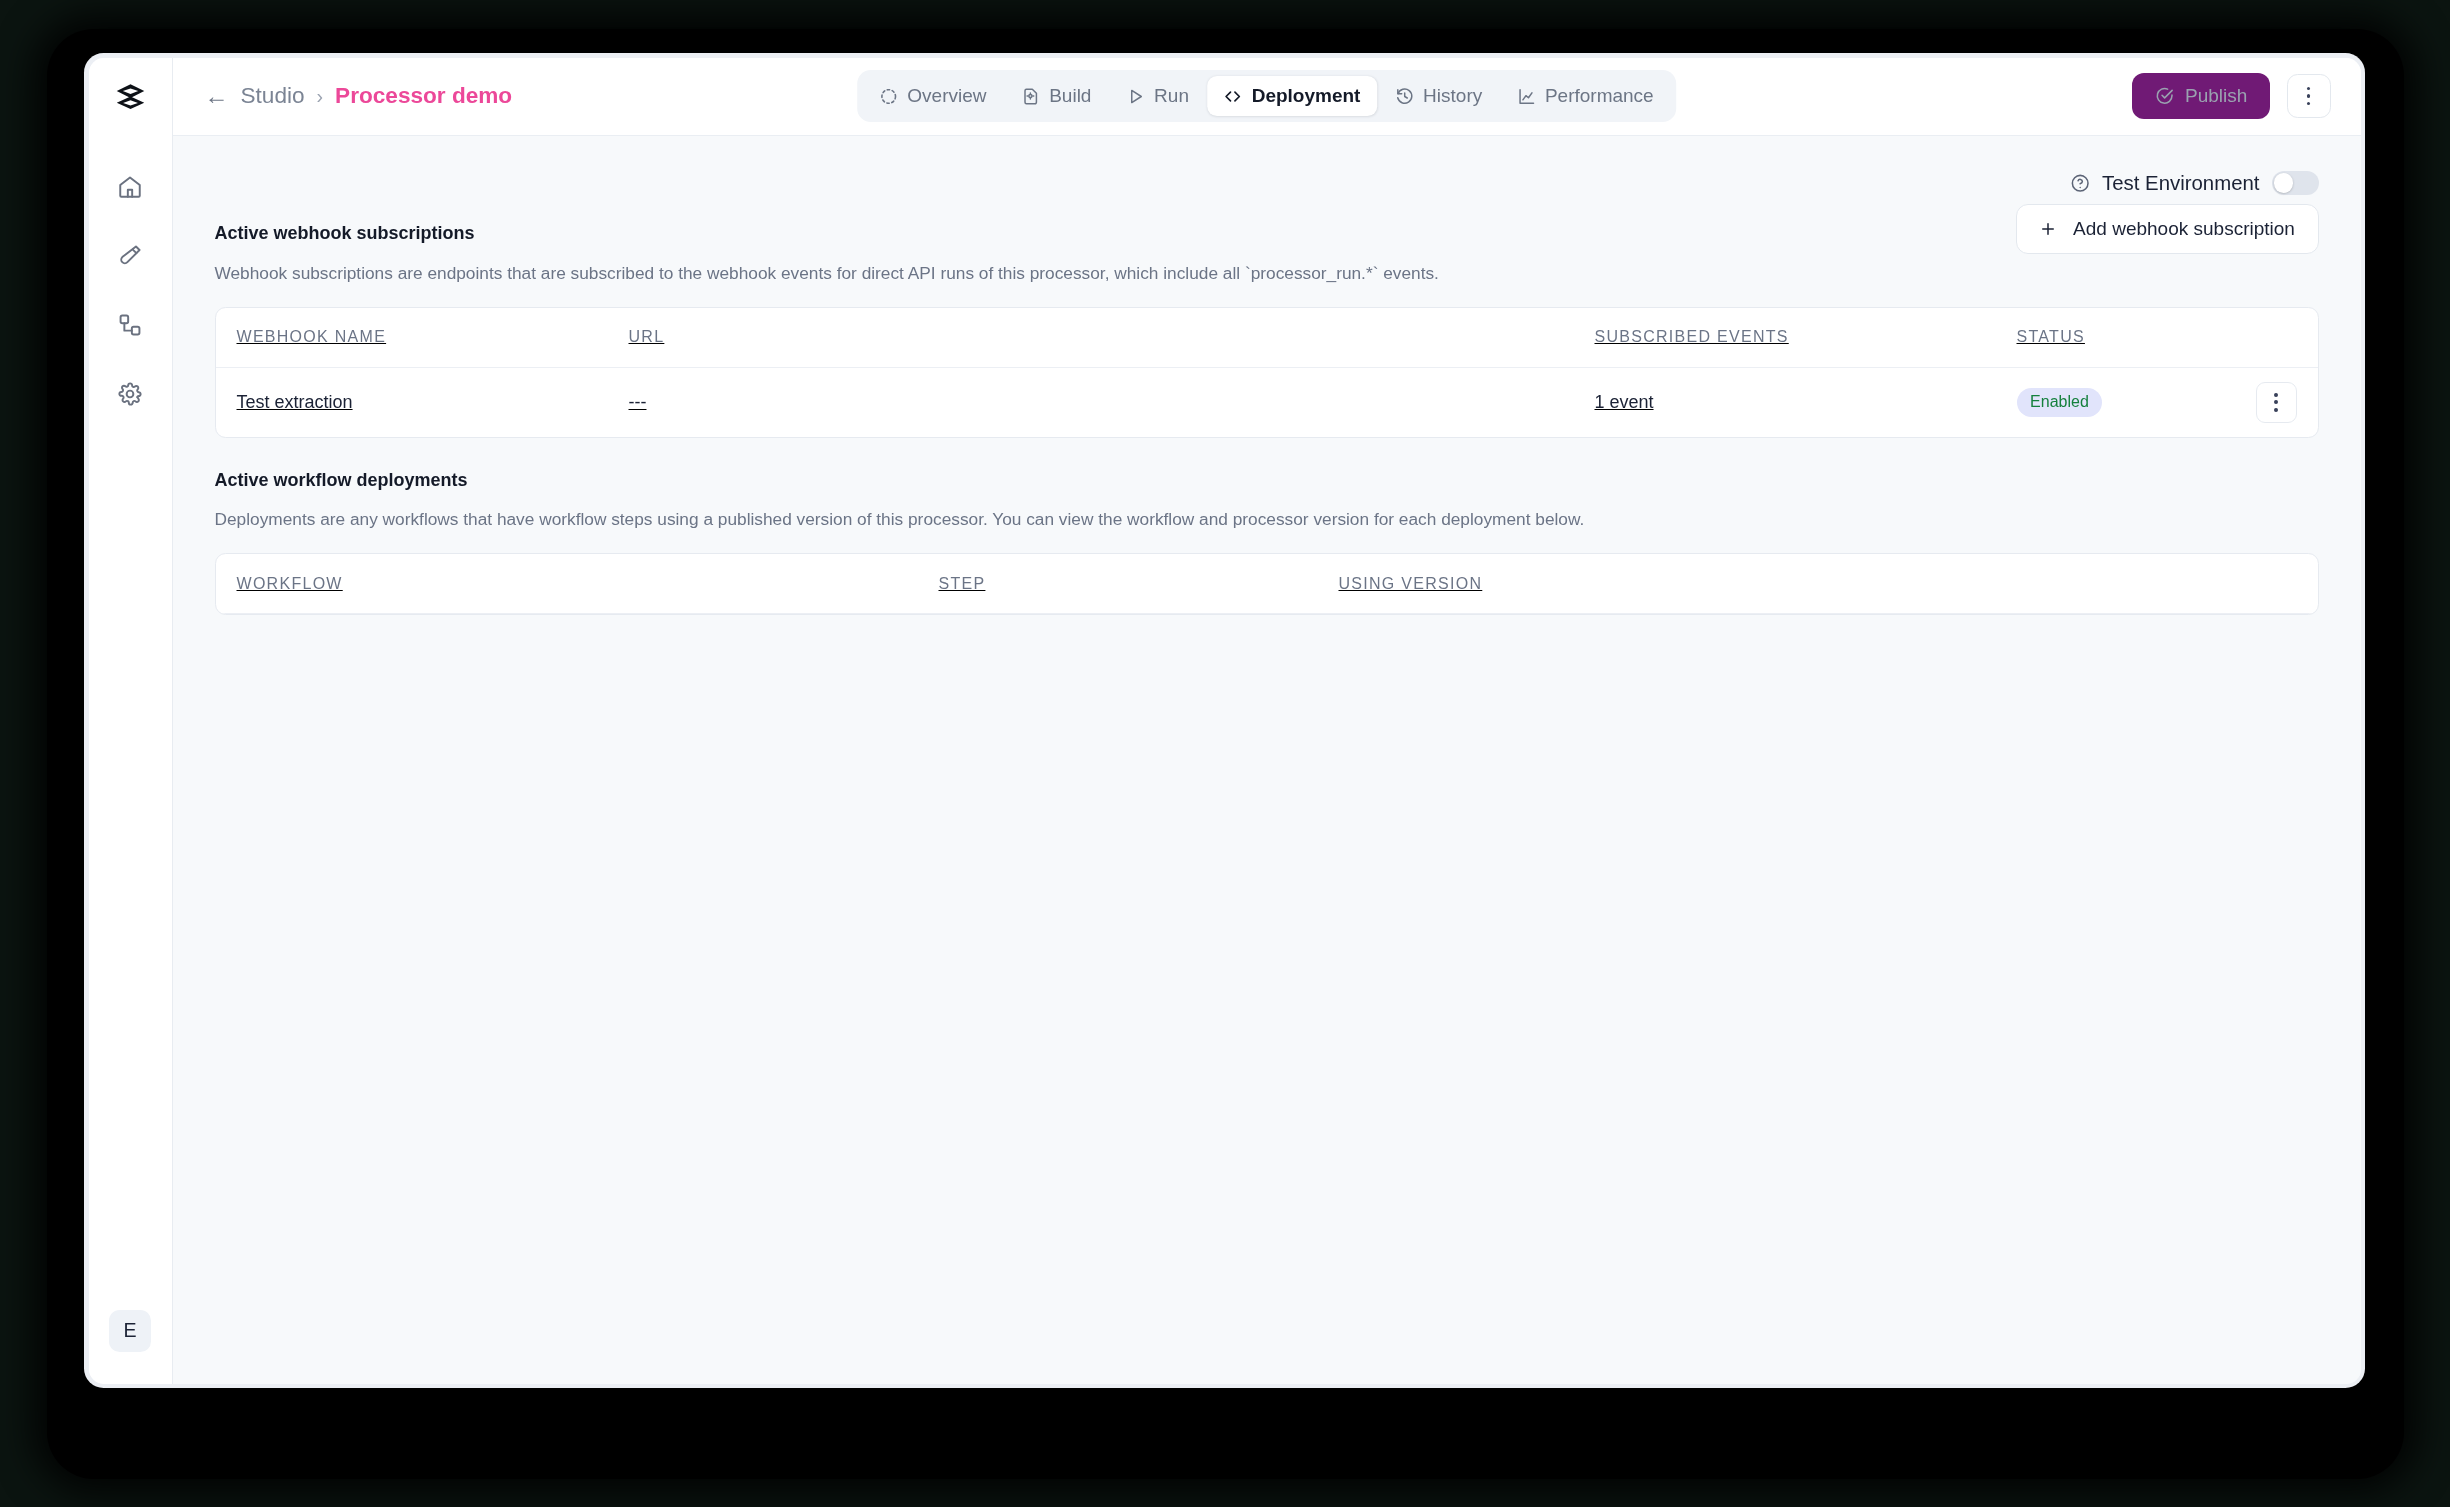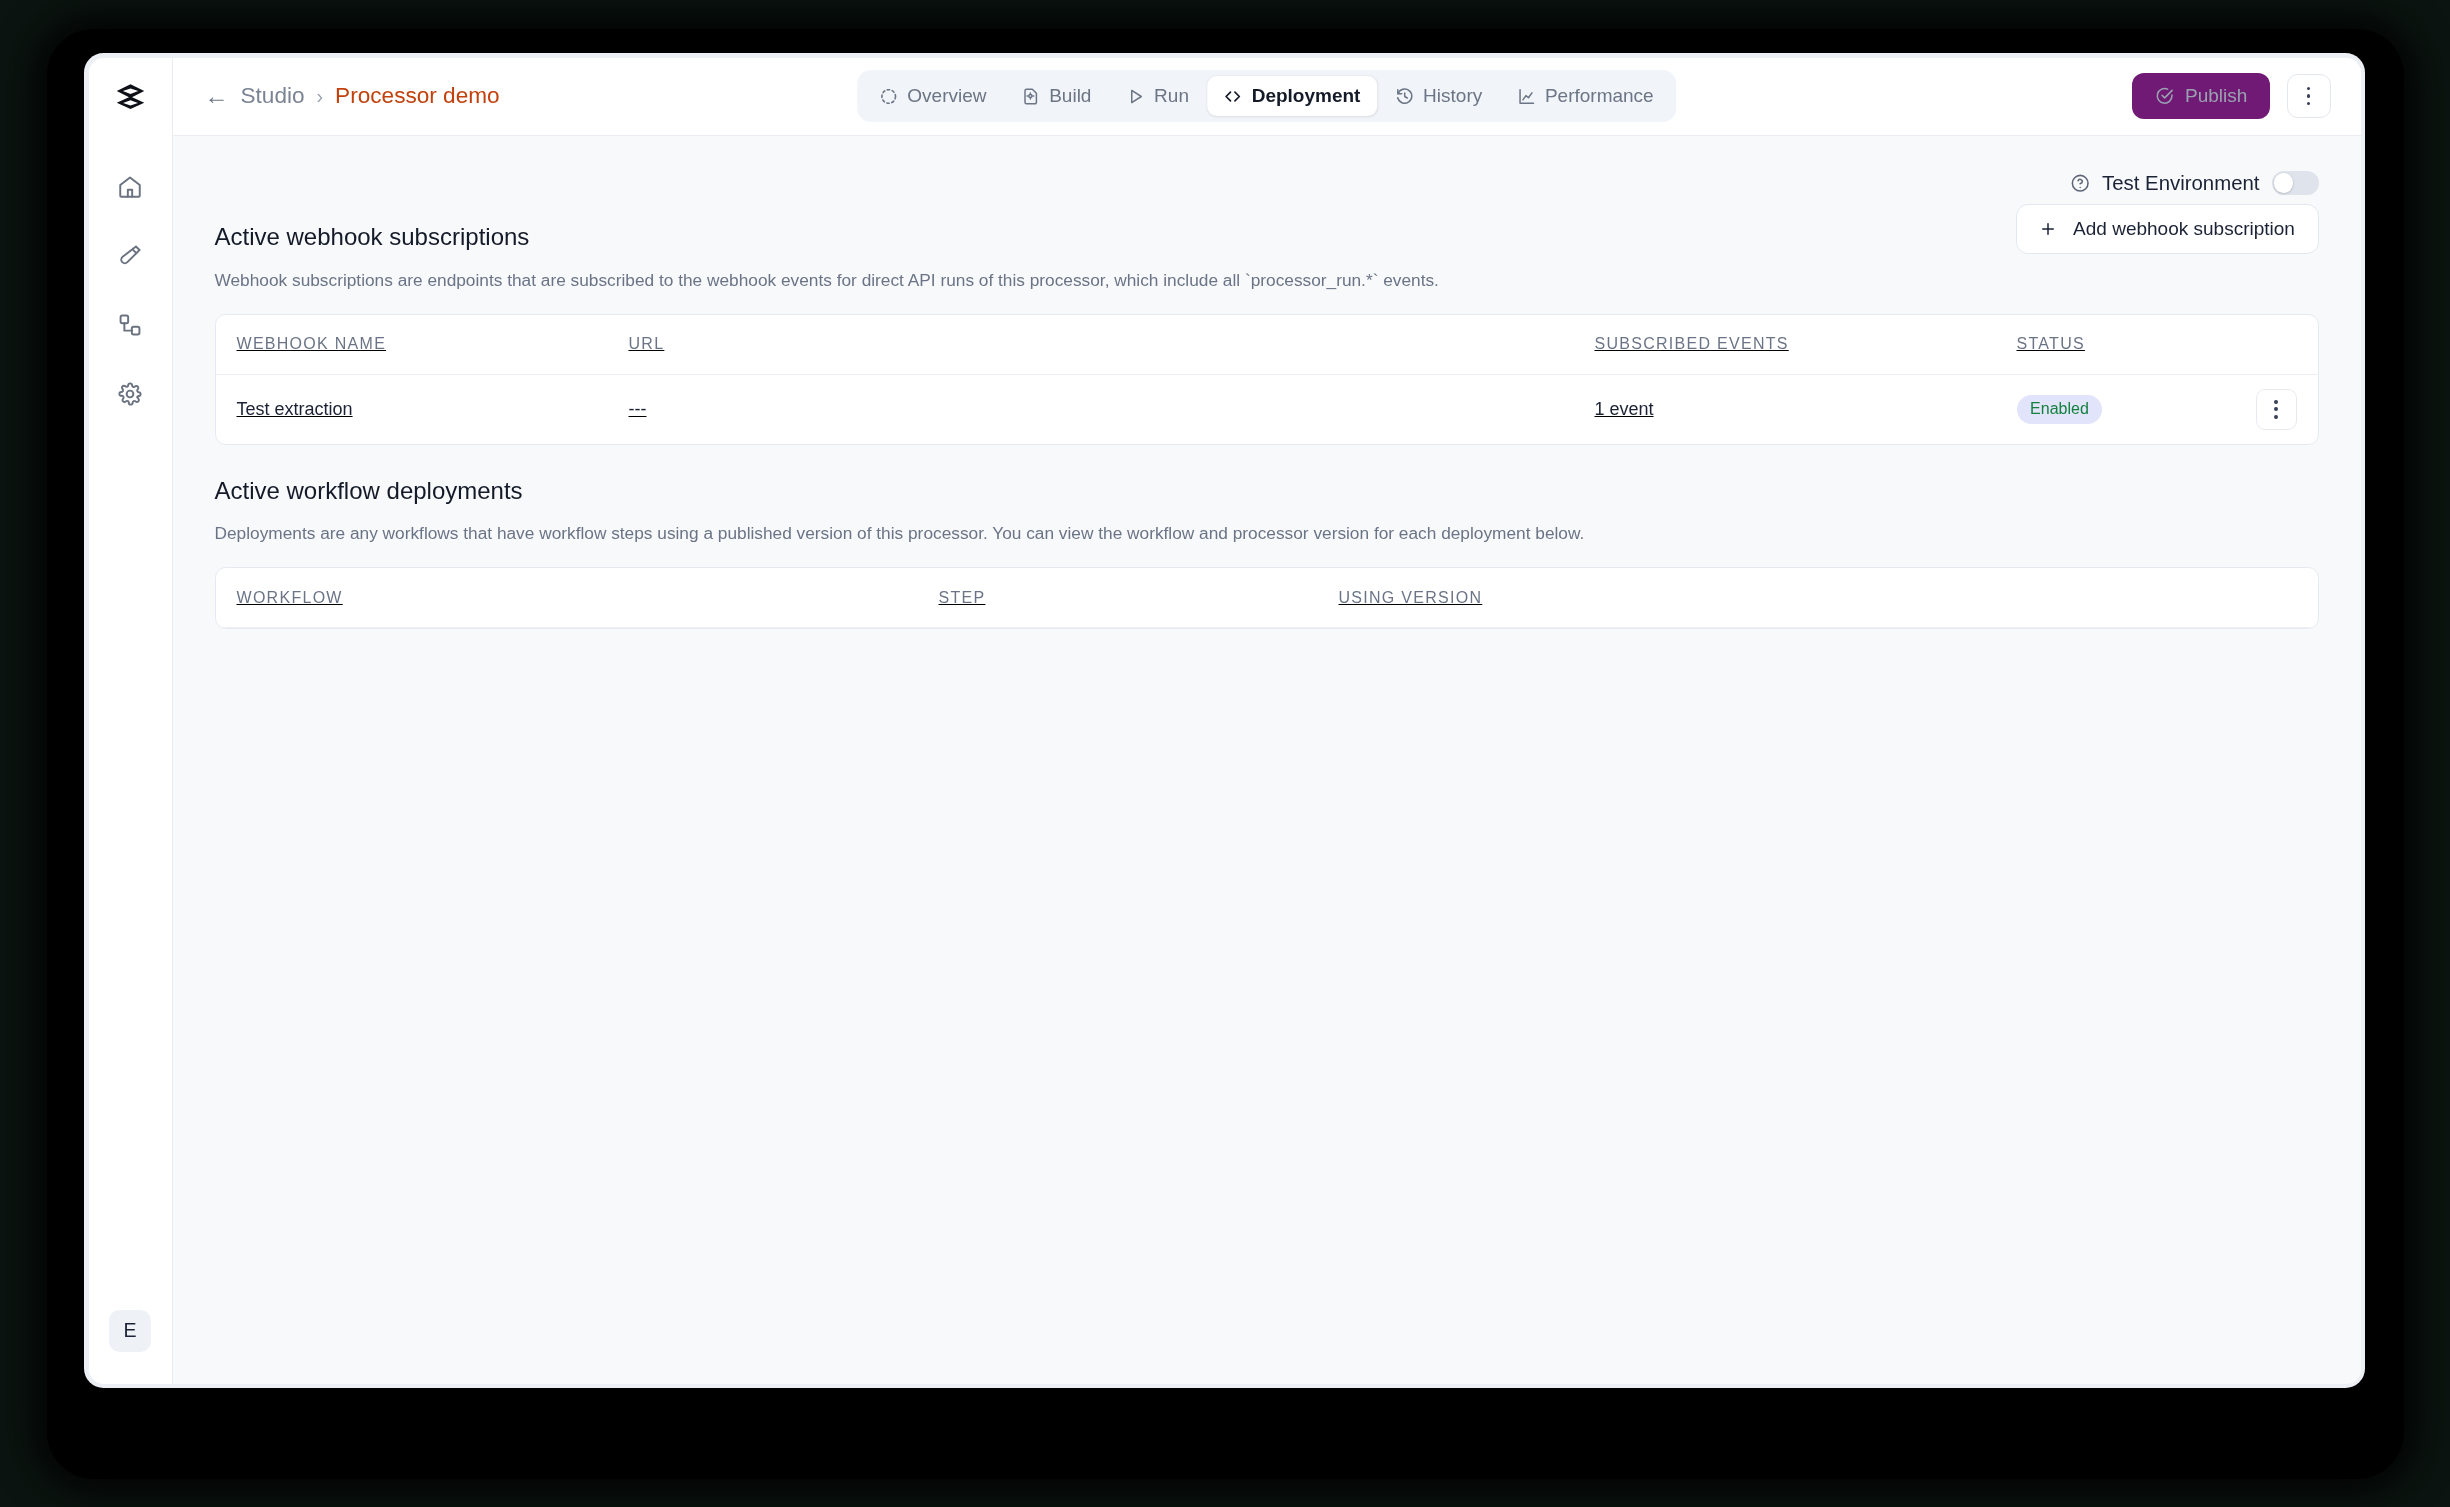"Processor demo" #crumb-current { color: #c2410c -> #ec4899; font-weight: 400 -> 700 }
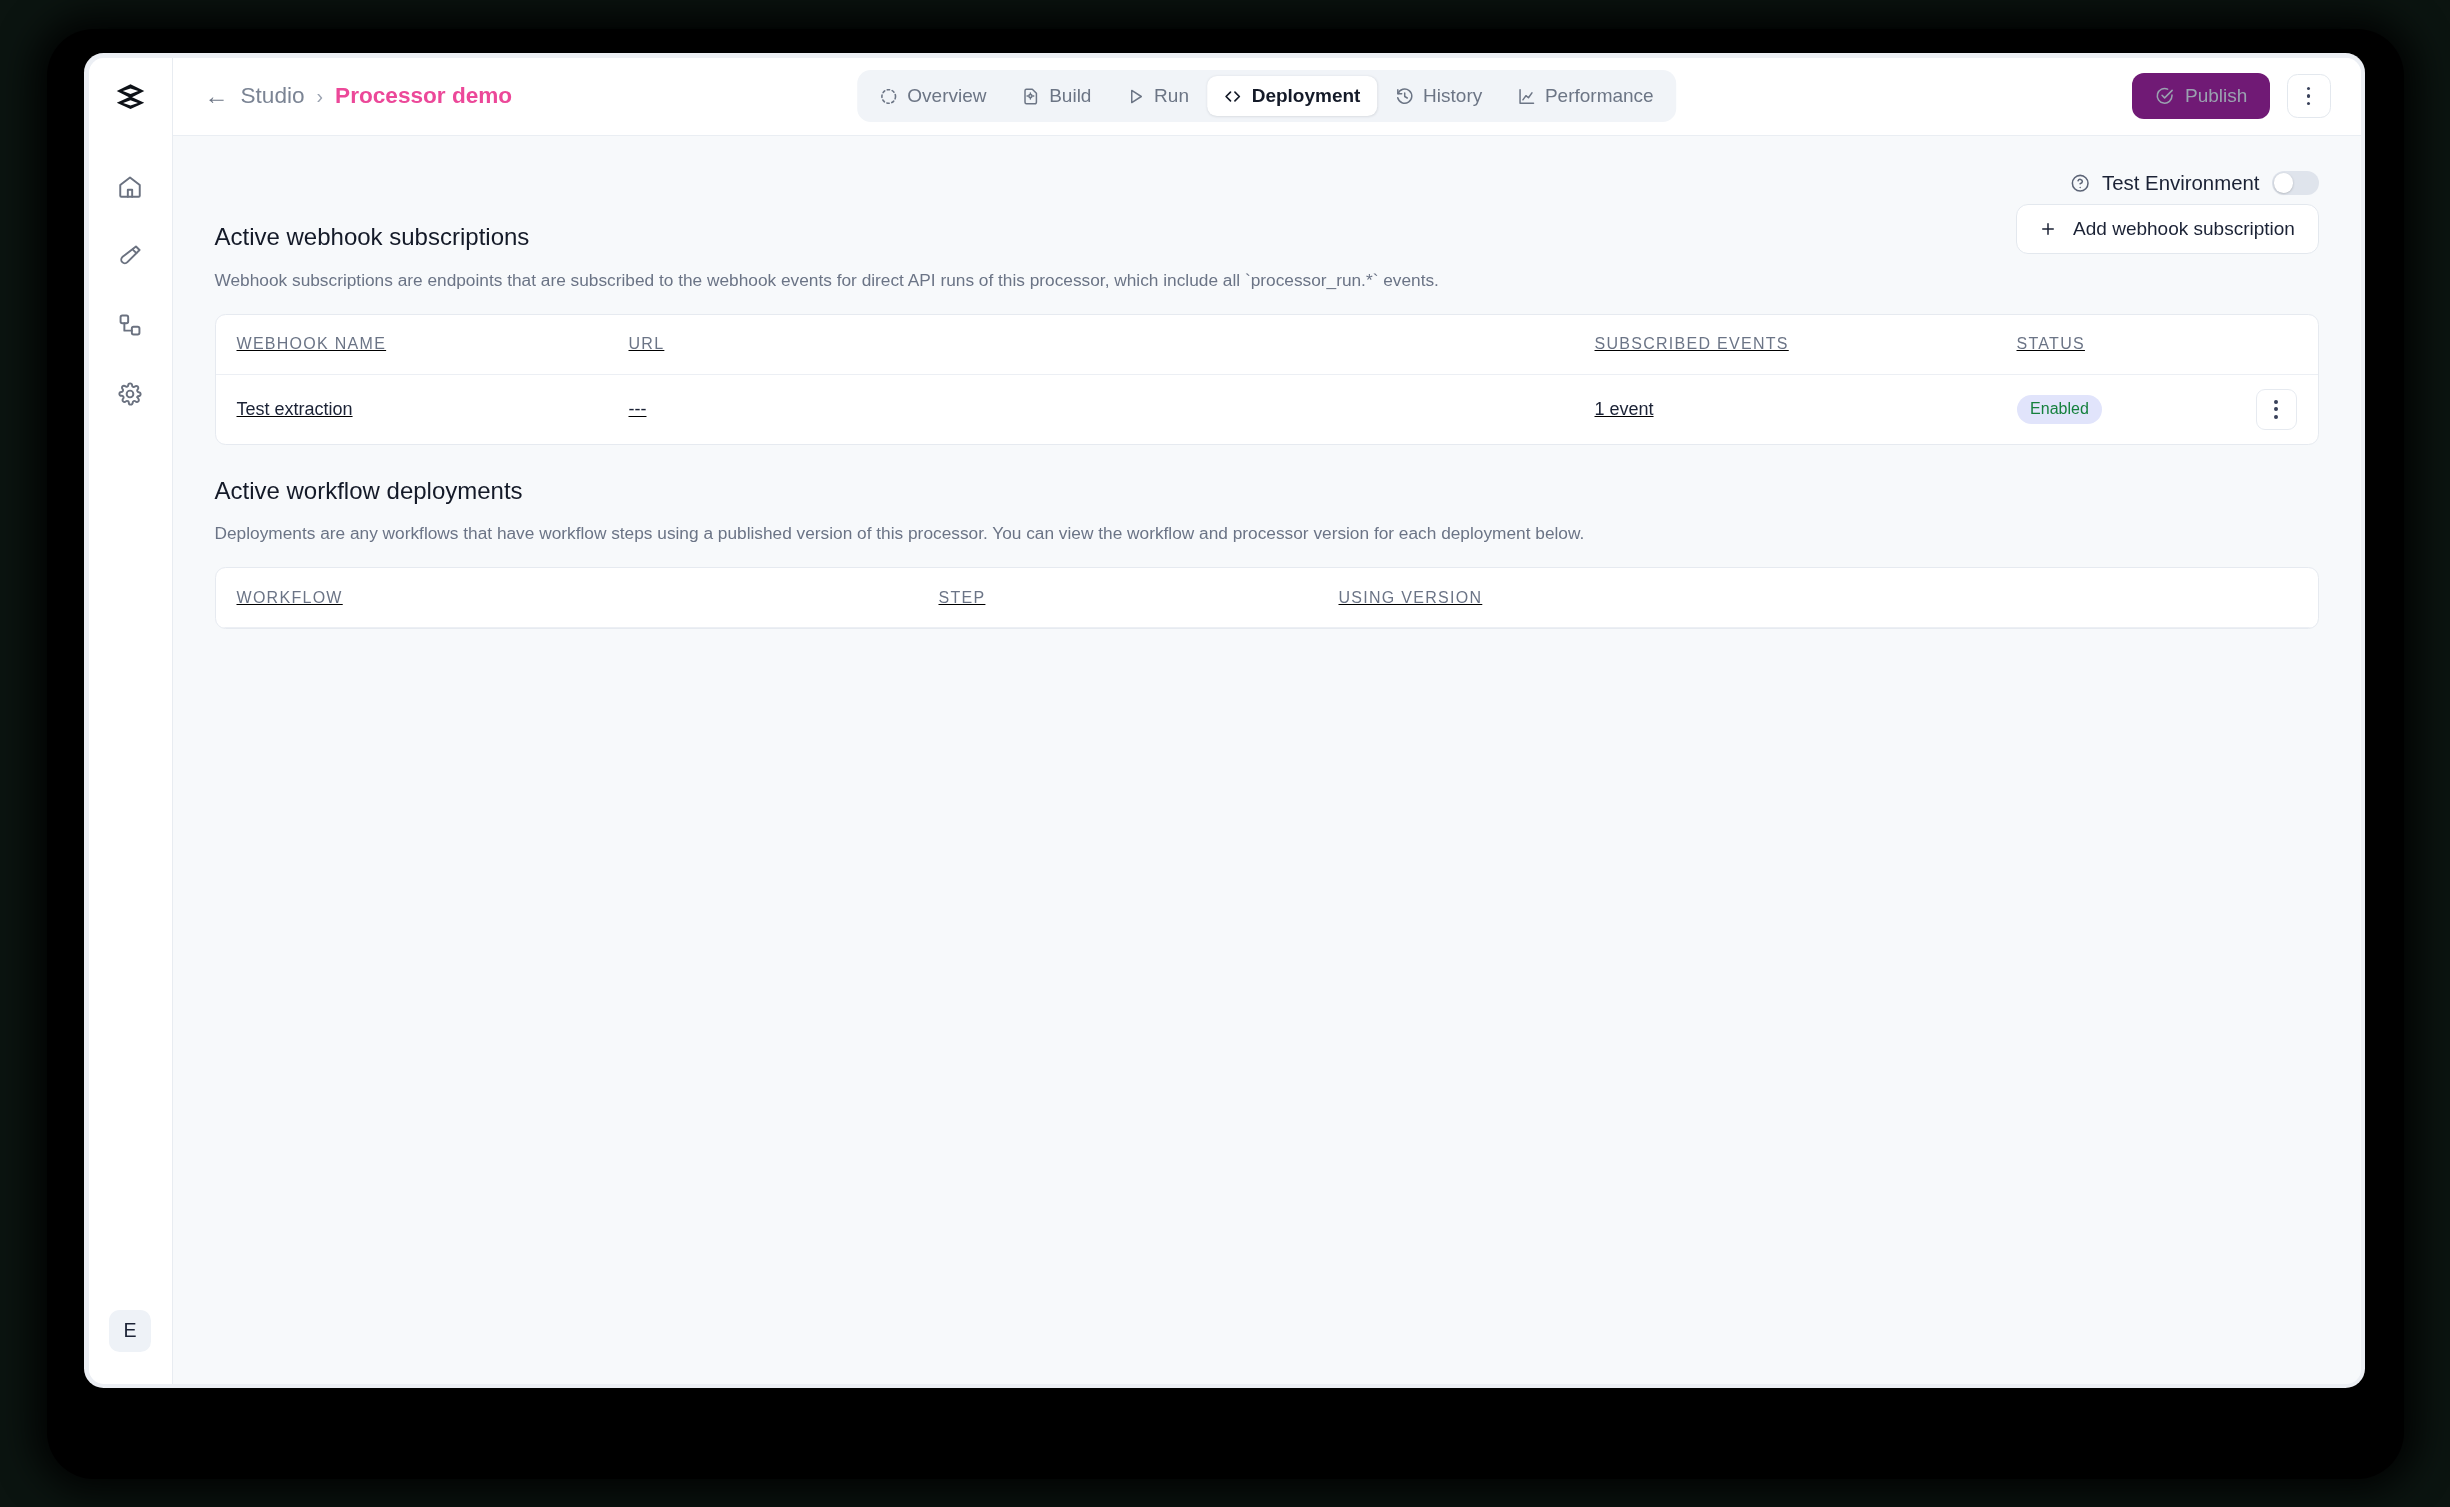"Active webhook subscriptions" .section-title { font-size: 24px -> 18px; font-weight: 400 -> 700 }
